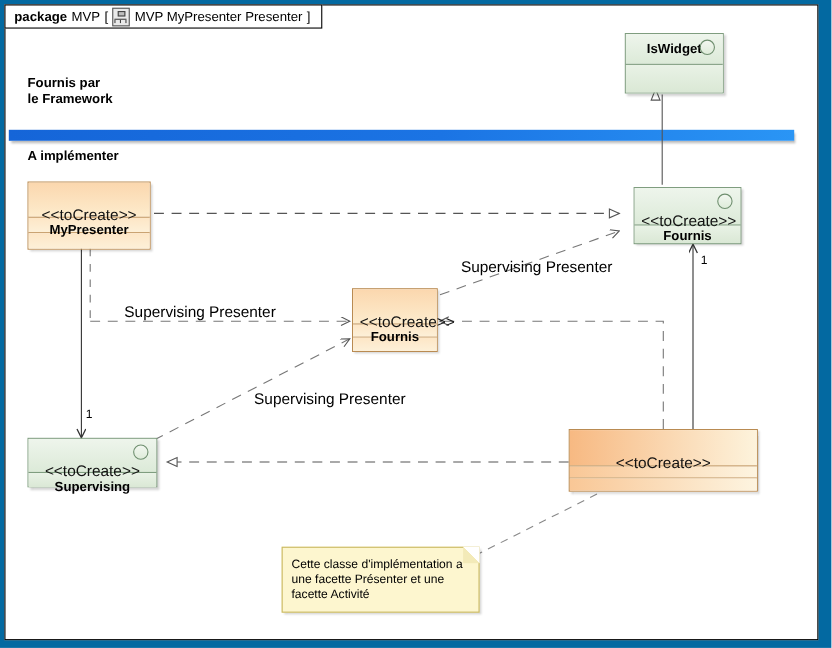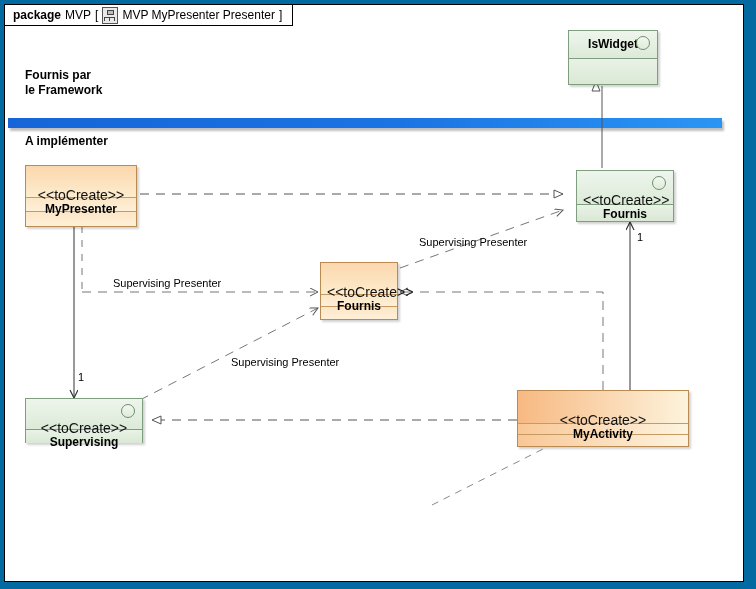"Supervising Presenter" .edge-label { font-size: 11px -> 14px }
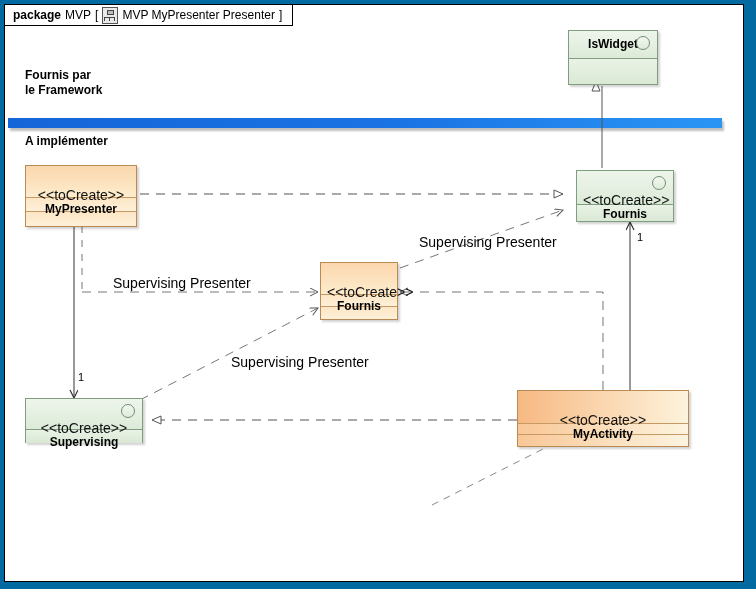"MyActivity" div.nm { html: <div>MyActivity</div> -> none }
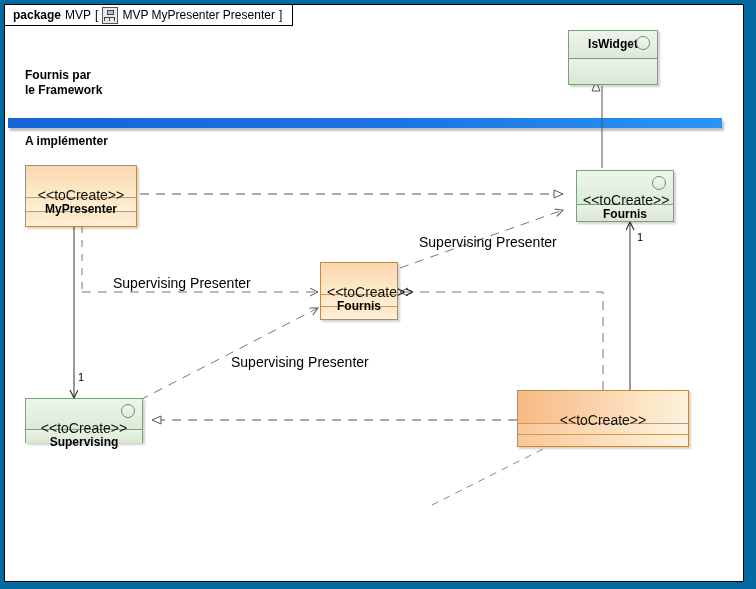"Cette classe d'implémentation a une" div { html: none -> <div> <div></div> <span>Cette classe d'implémentation a une facette Présenter et une facette Activité</span> </div> }
